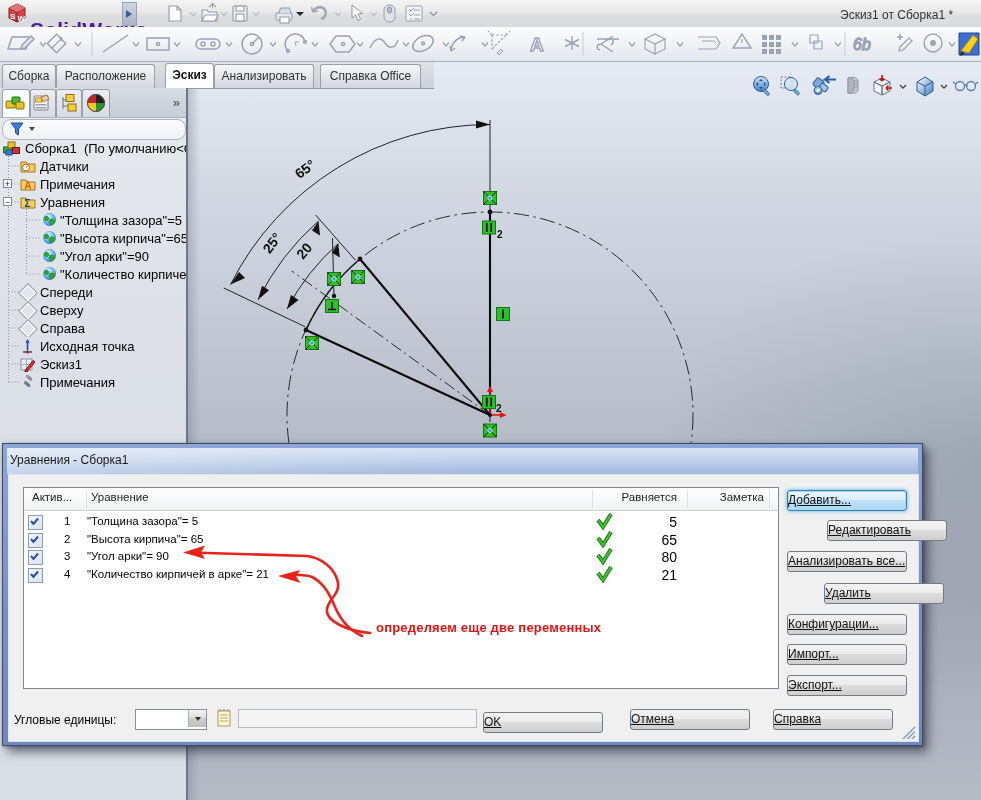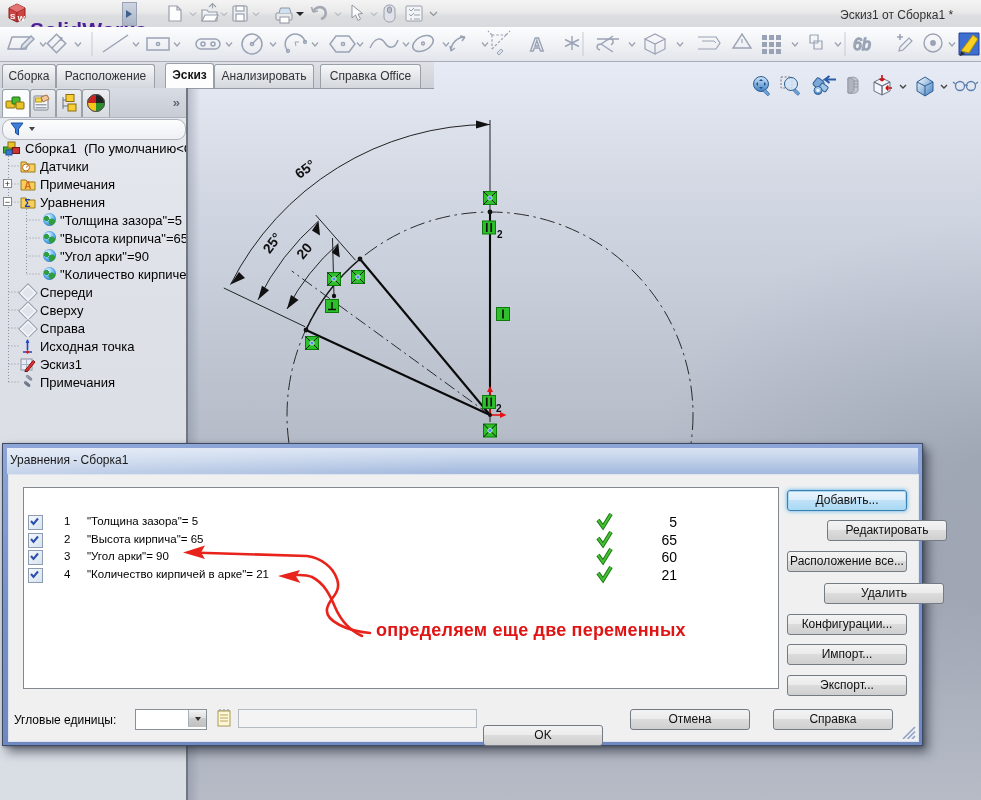"Актив..." div { html: none -> <div> <span>Актив...</span> <span>Уравнение</span> <span>Равняется</span> <span>Заметка</span> <div></div> <div></div> <div></div> <div></div> </div> }
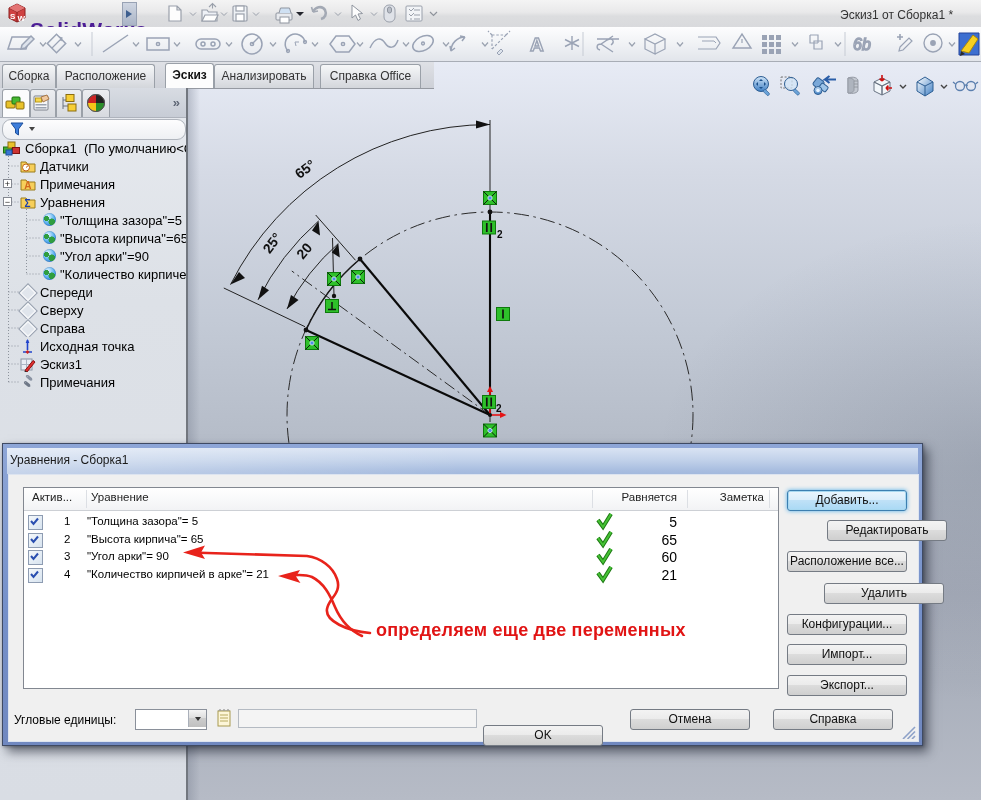"Добавить..." .btn { text-align: center -> none; text-decoration: none -> underline }
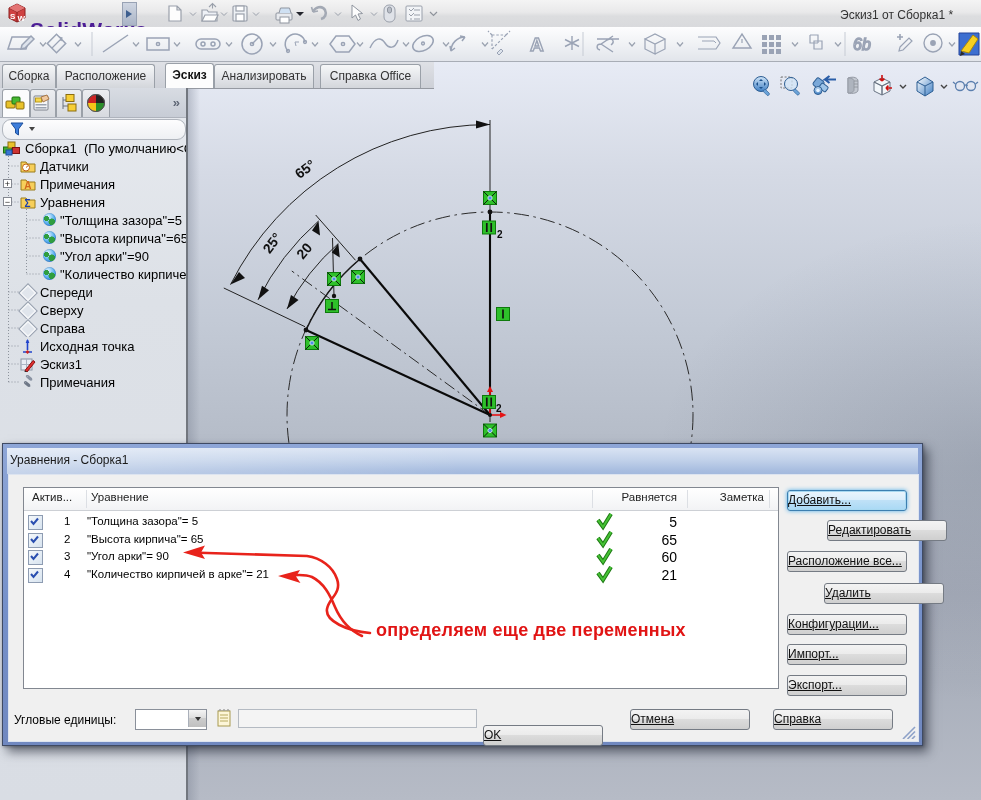"60" span { text: 60 -> 80 }
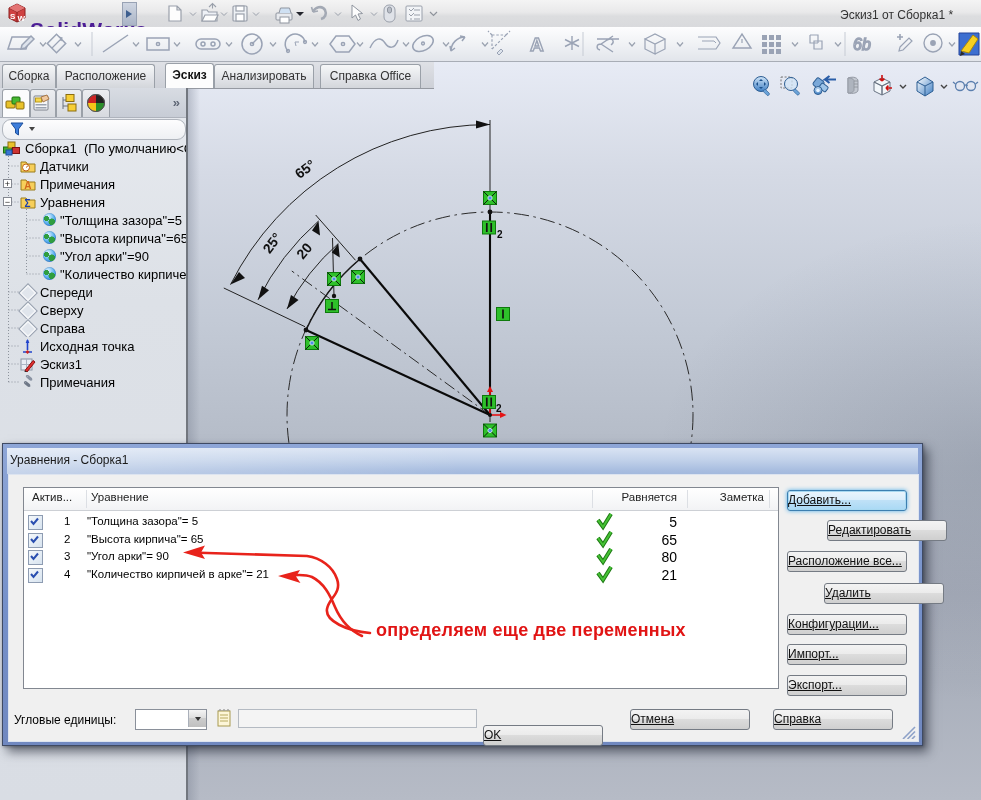"Расположение все..." div.btn { text: Расположение -> Анализировать }
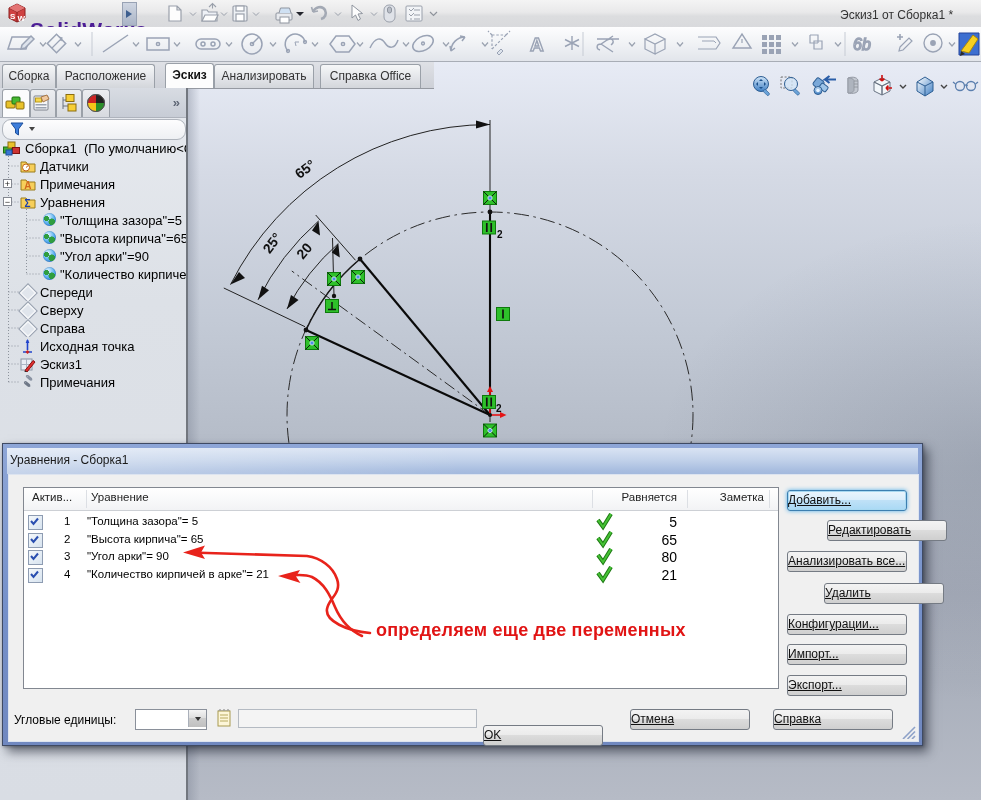"определяем еще две переменных" .redtxt { font-size: 18px -> 13px }
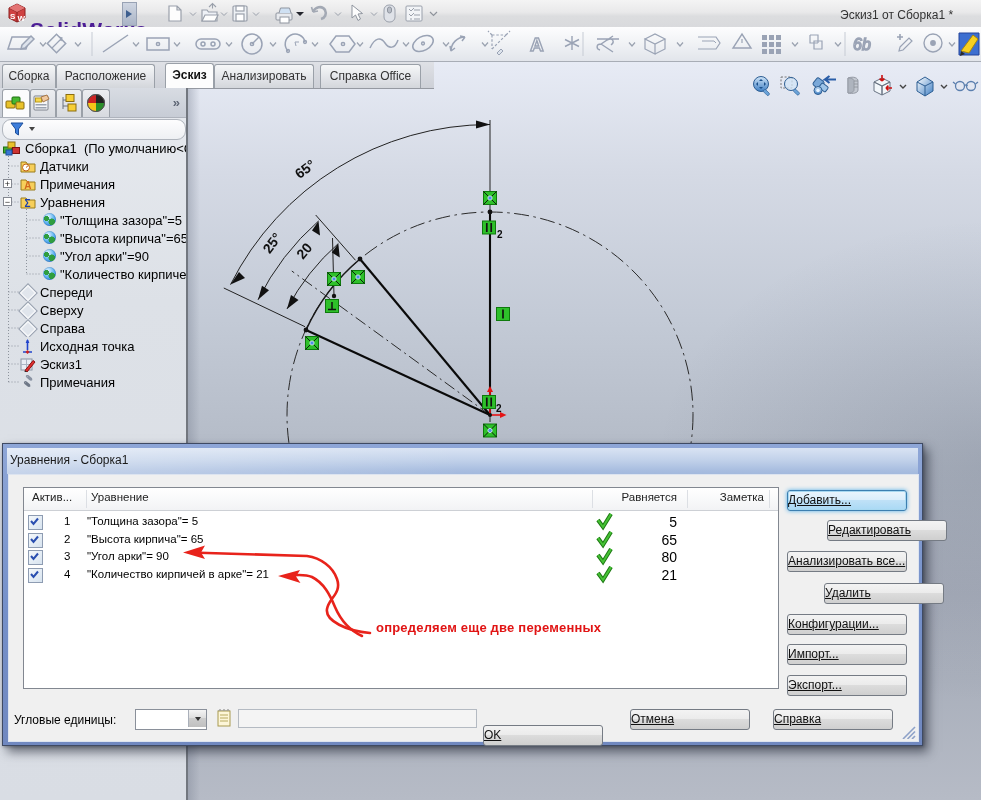"OK" div.btn { top: 20px -> 7px }
